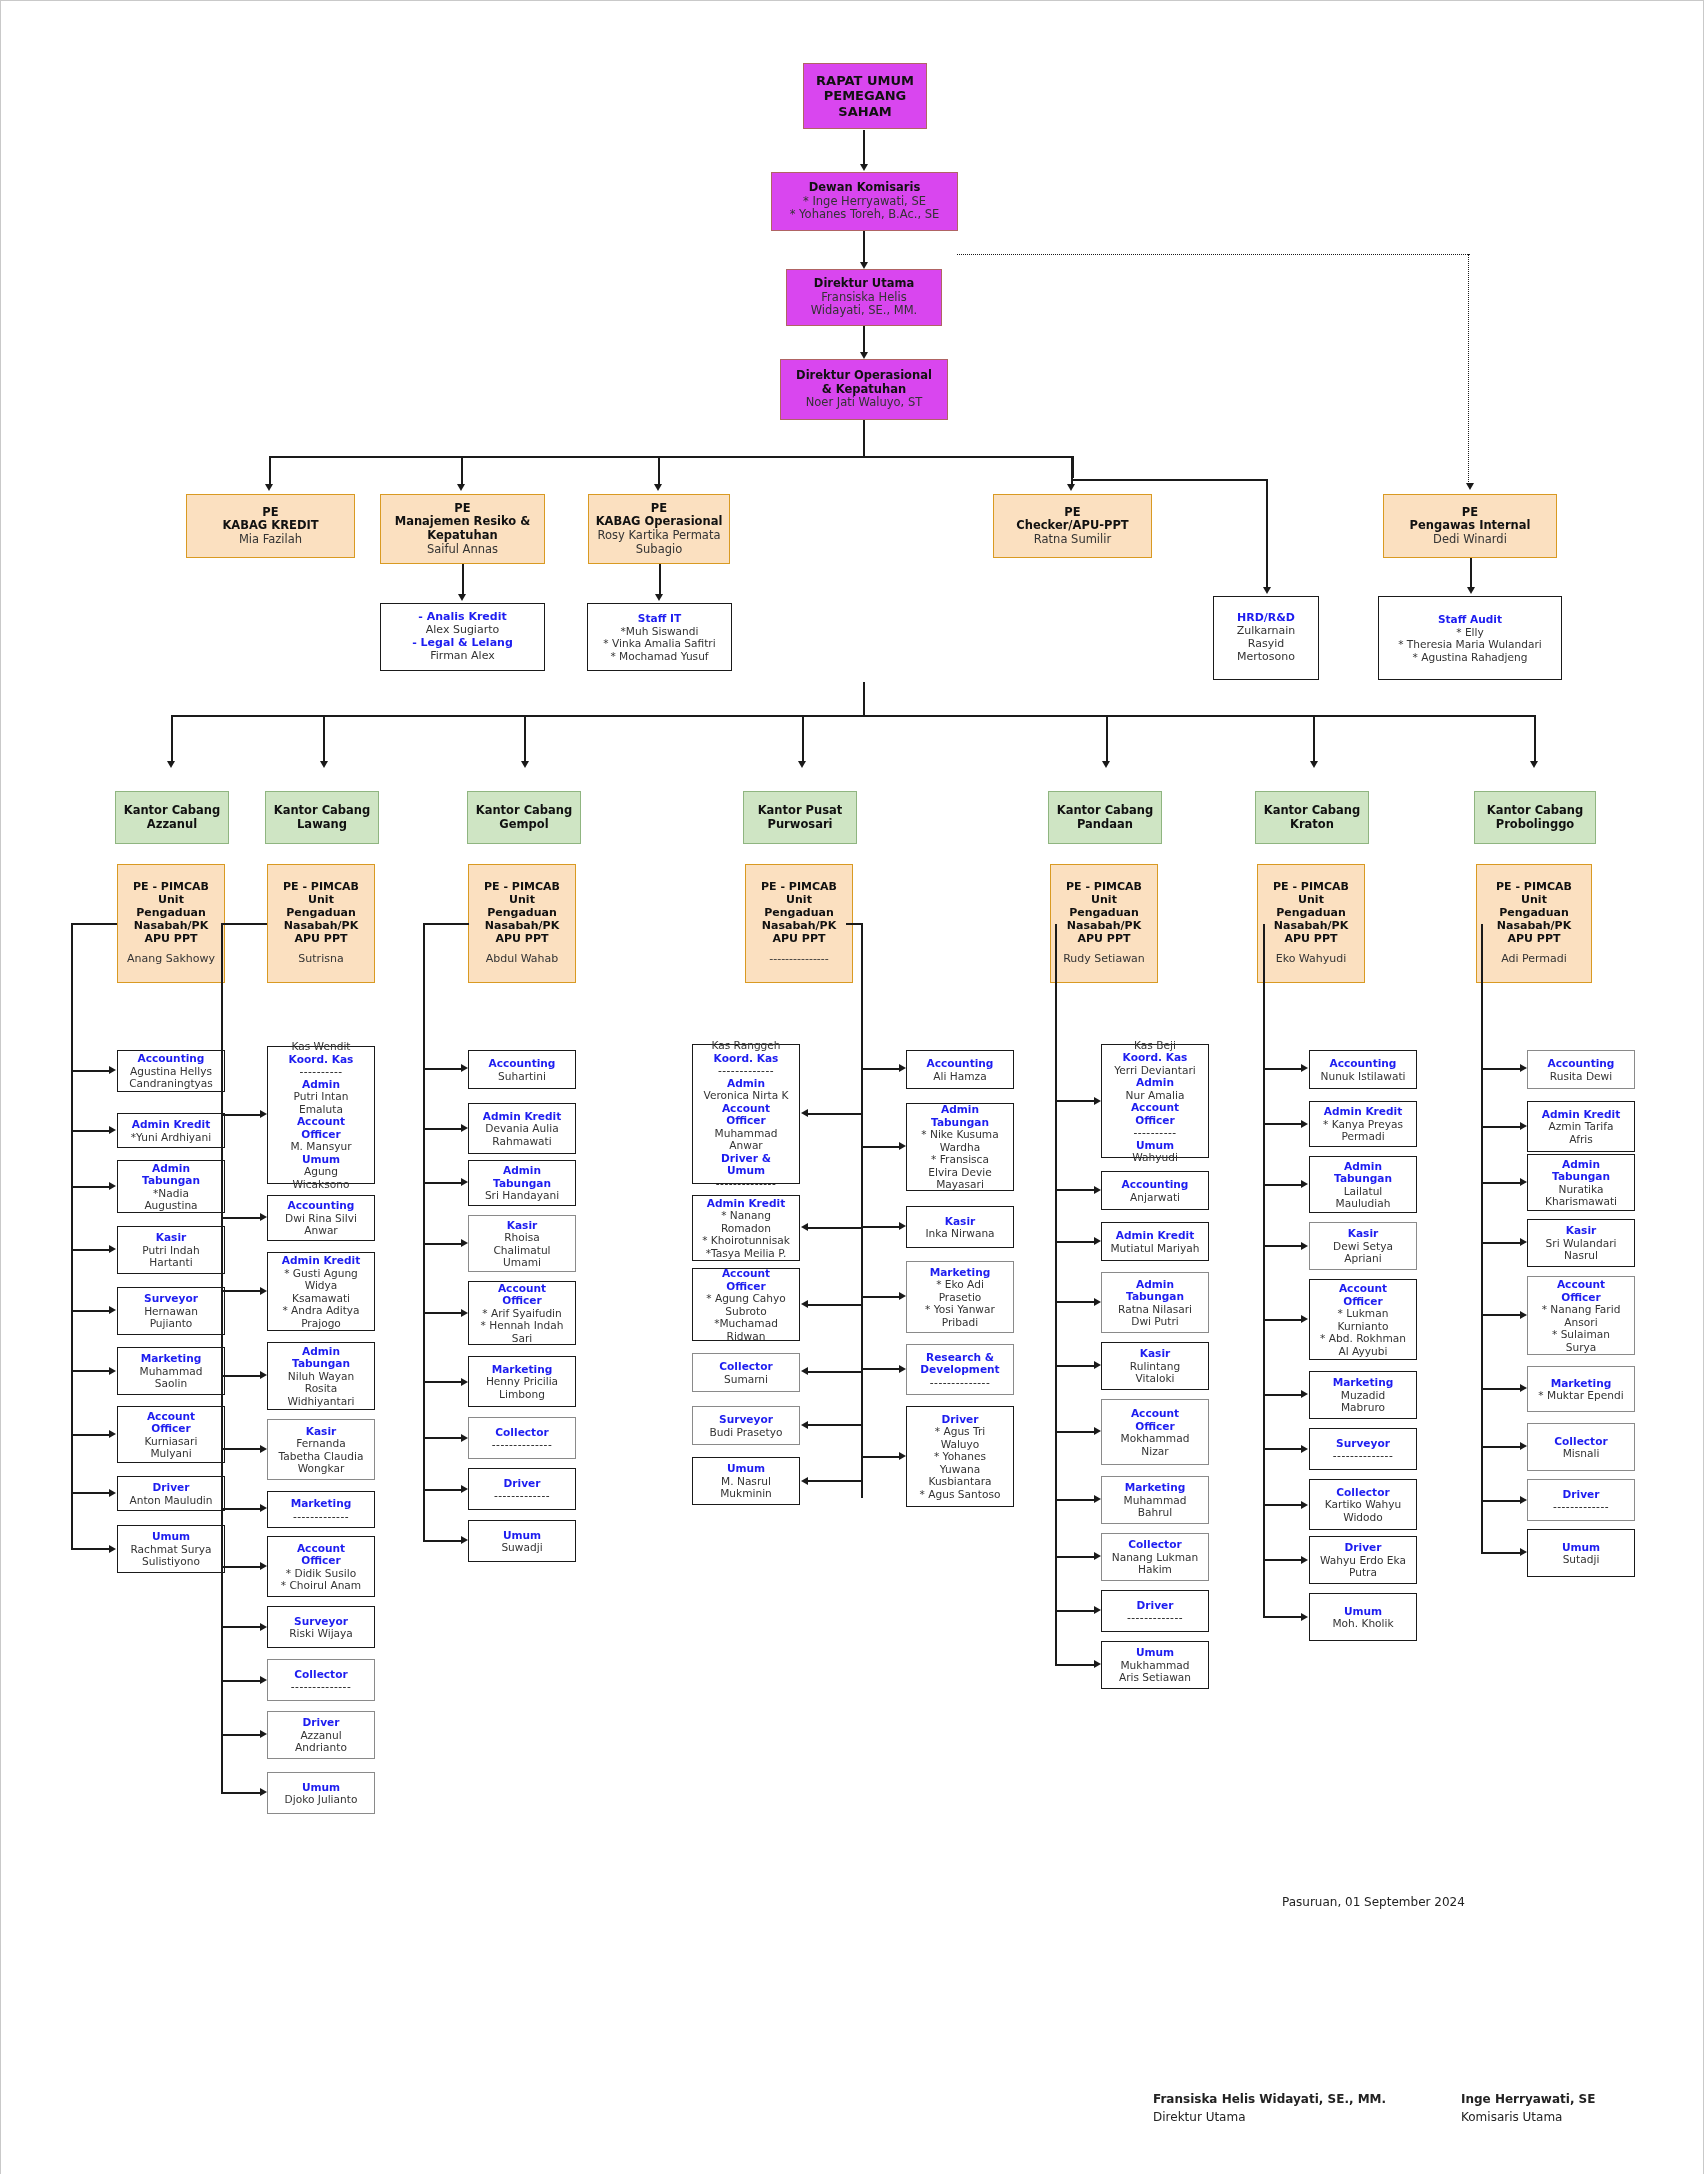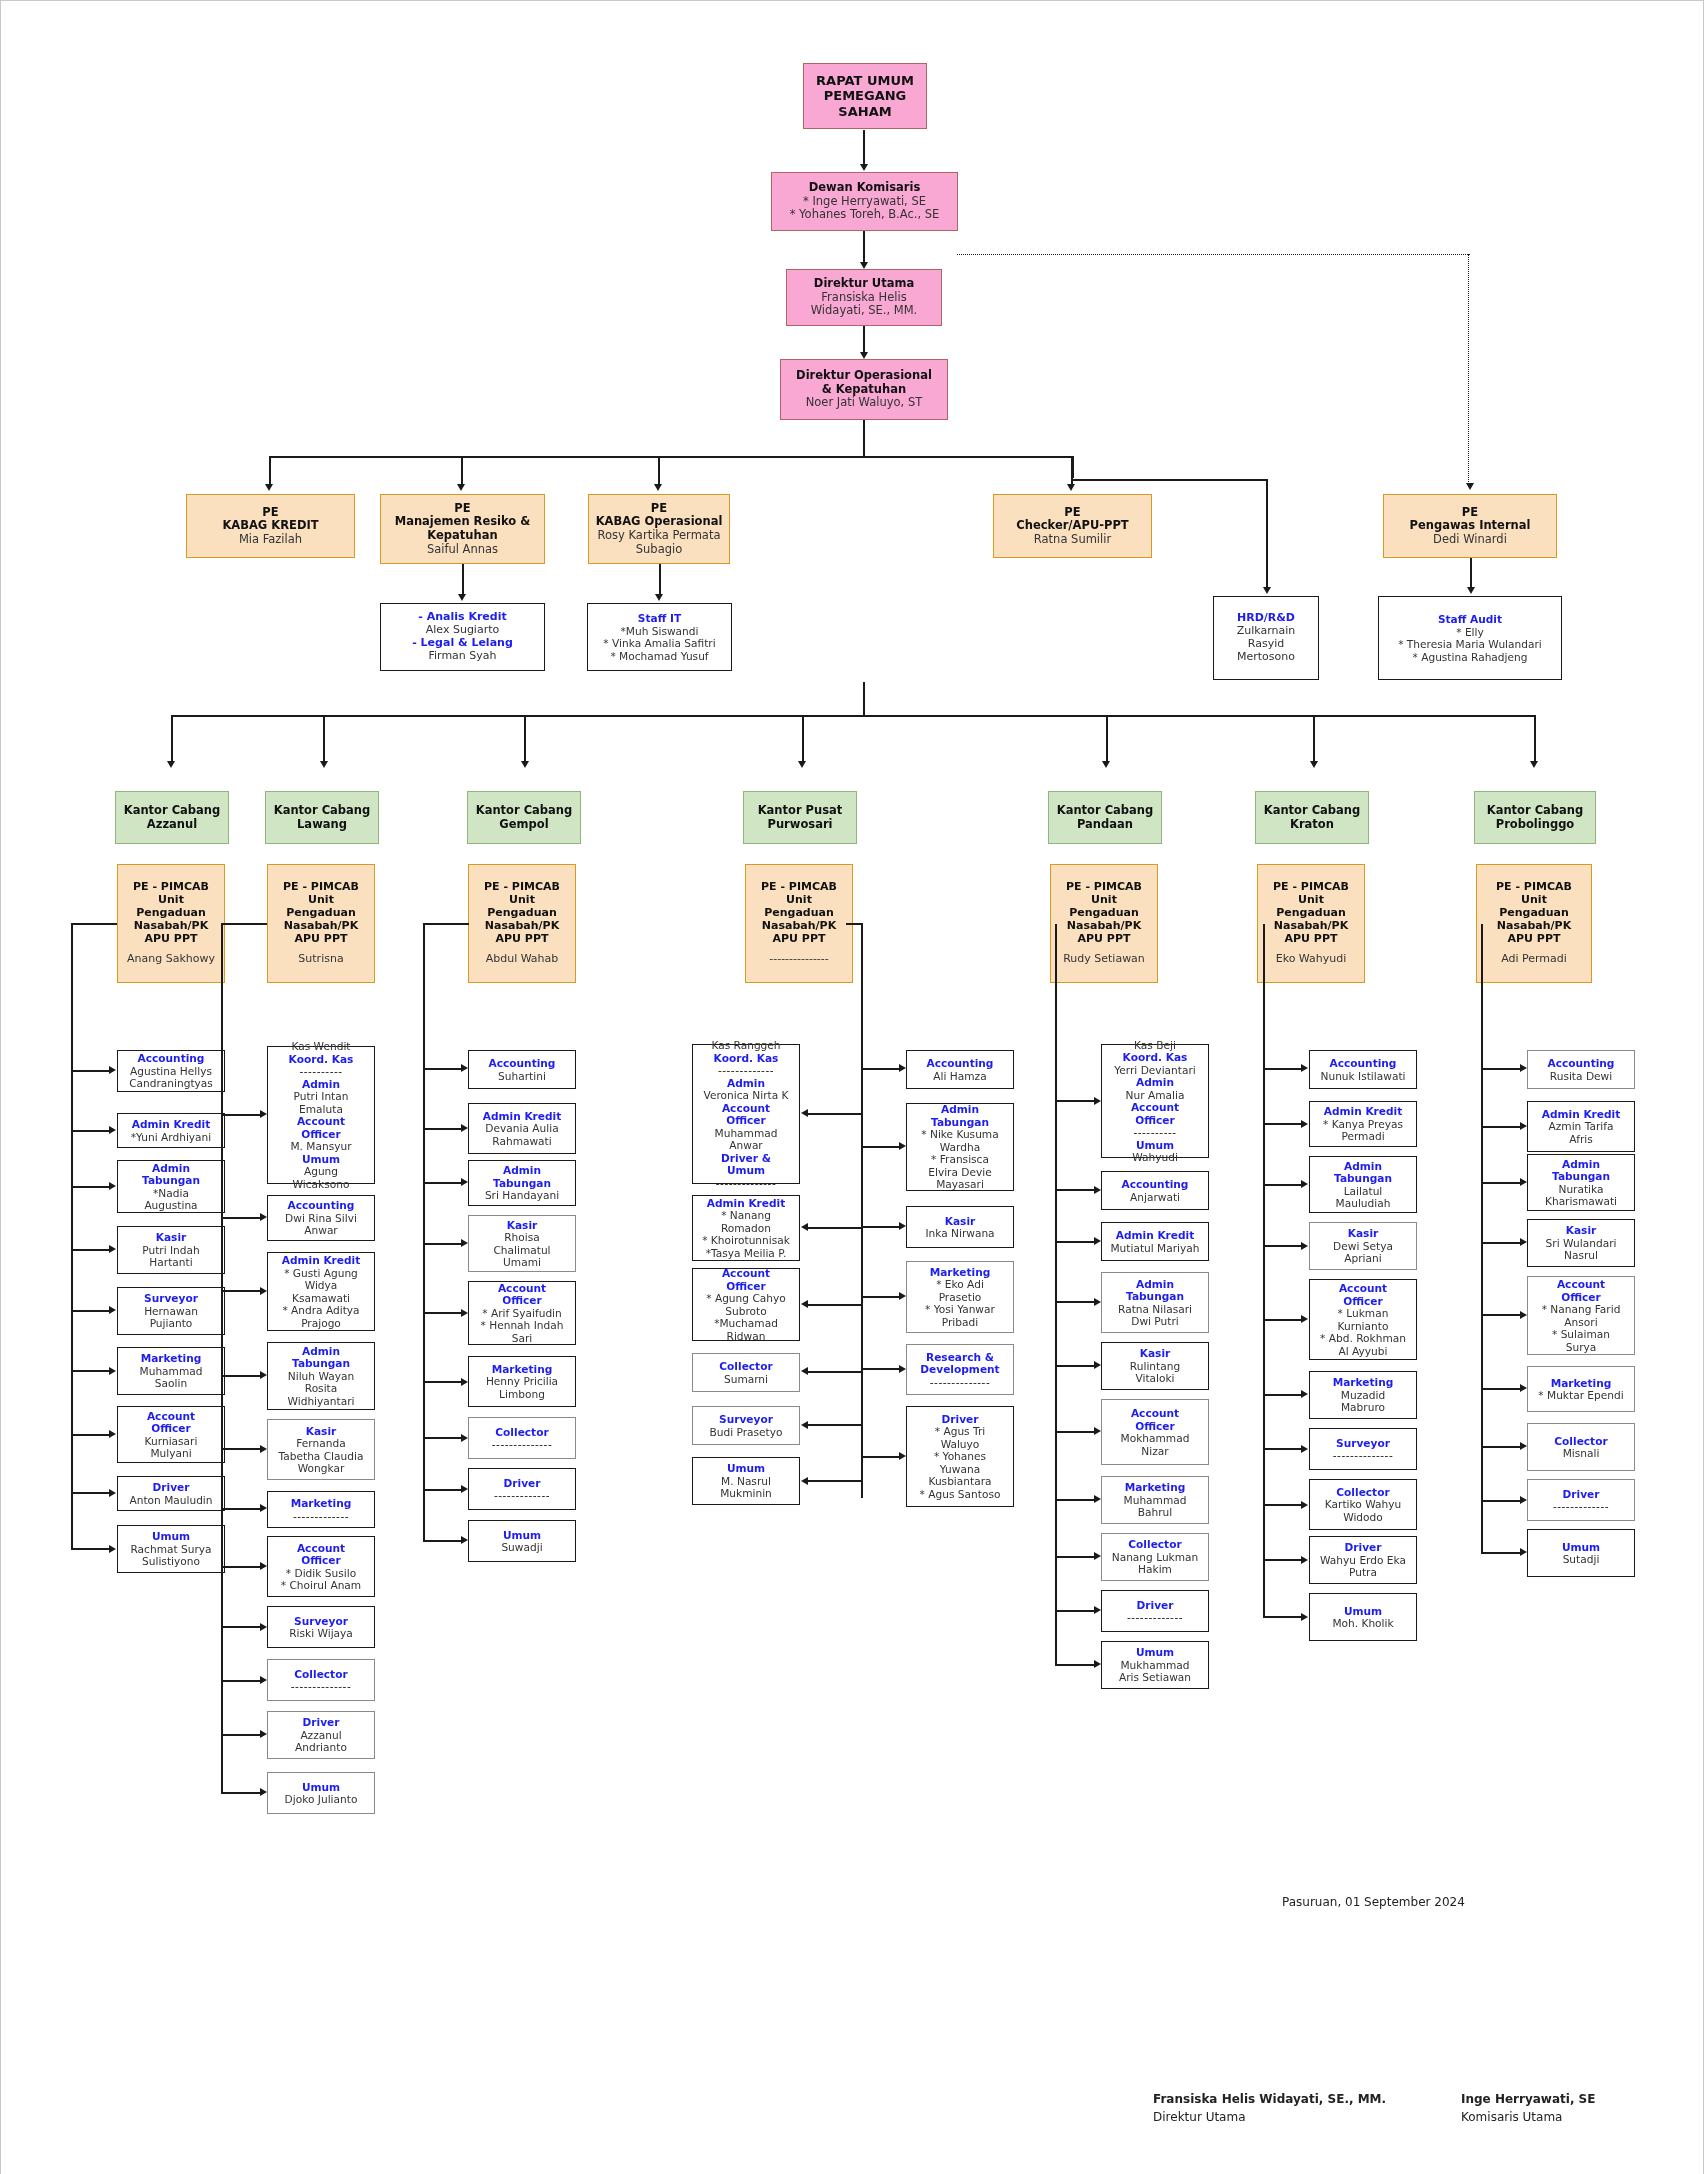"RAPAT UMUM" .pink { background: #f9a8d4 -> #d946ef }
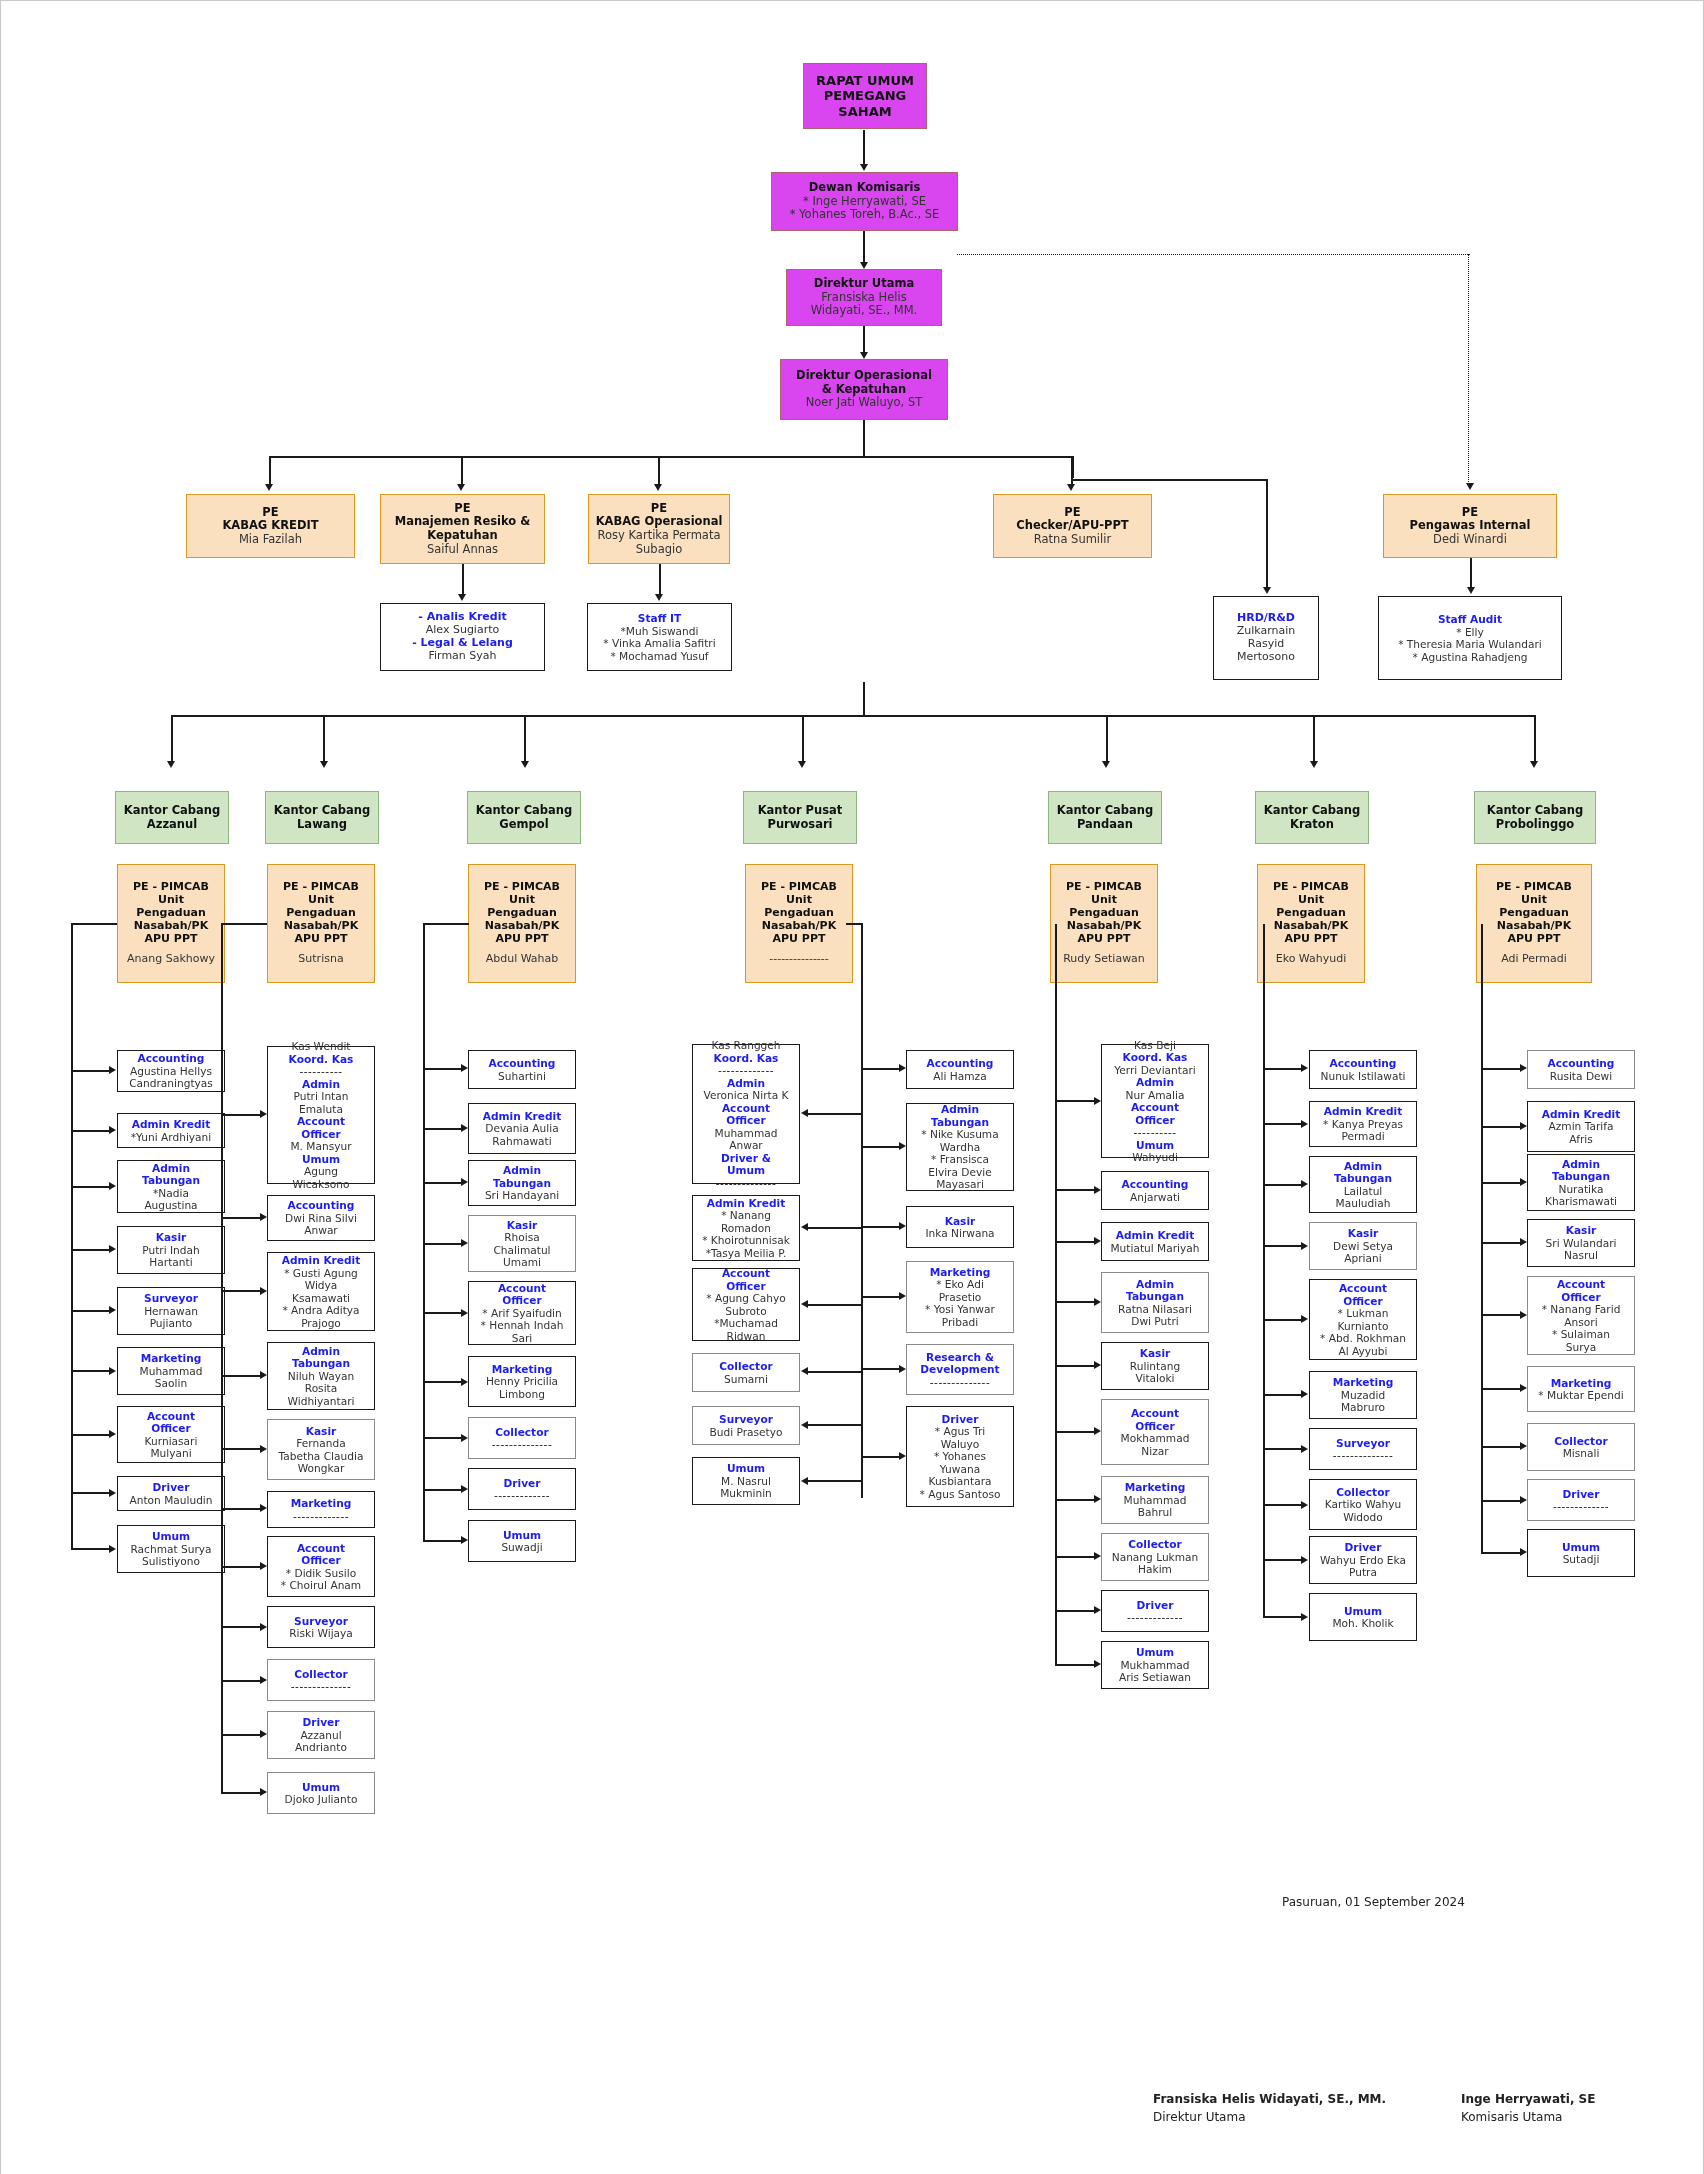"Firman Syah" div.t-norm { text: Syah -> Alex }
